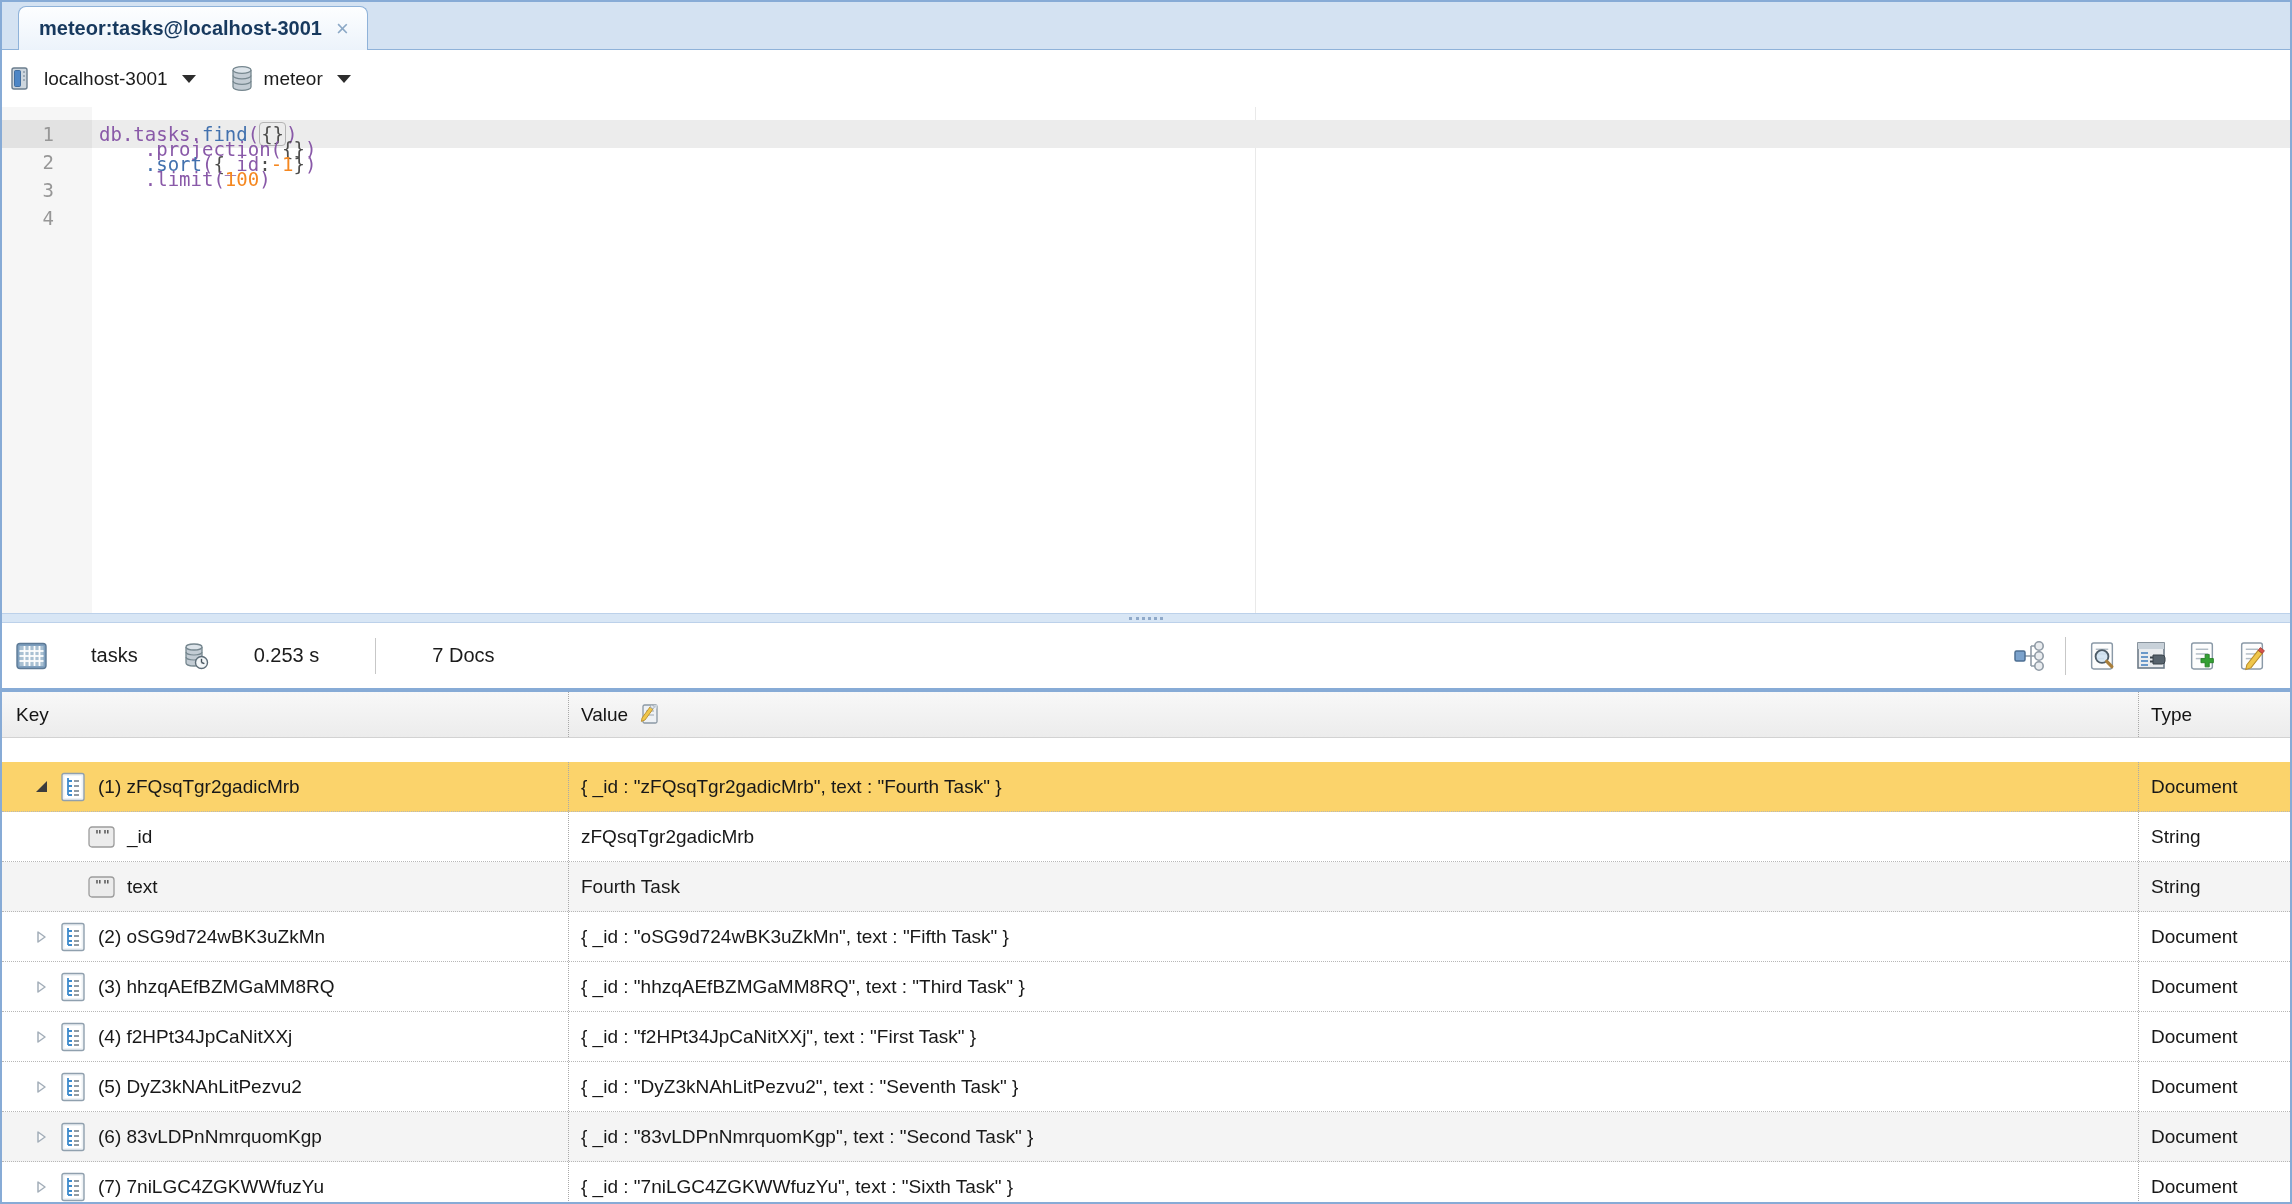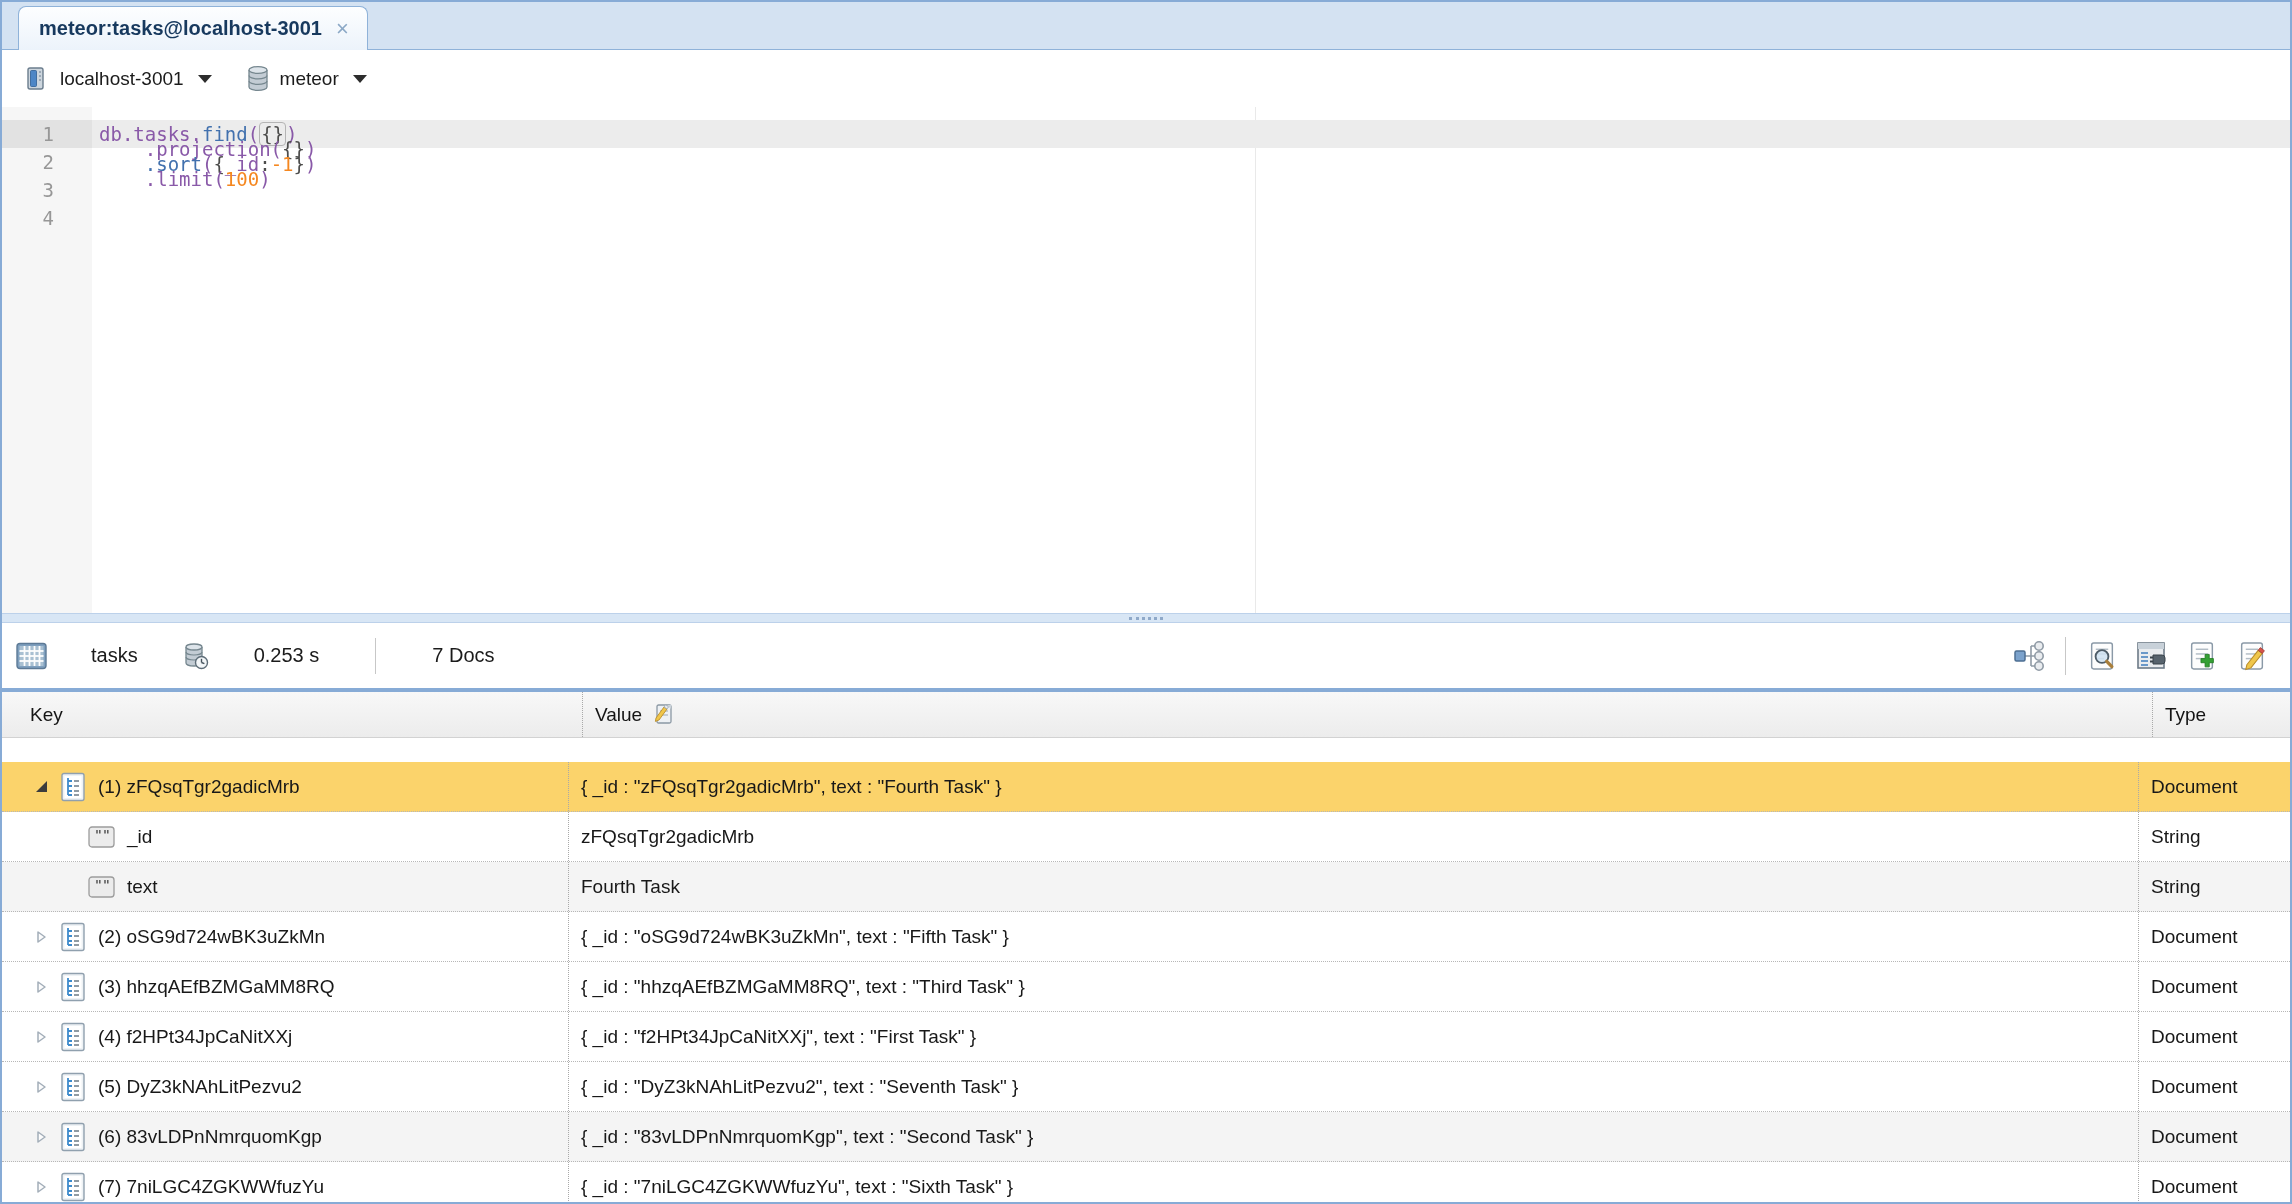"localhost-3001" .conn-bar { padding-left: 16px -> none }
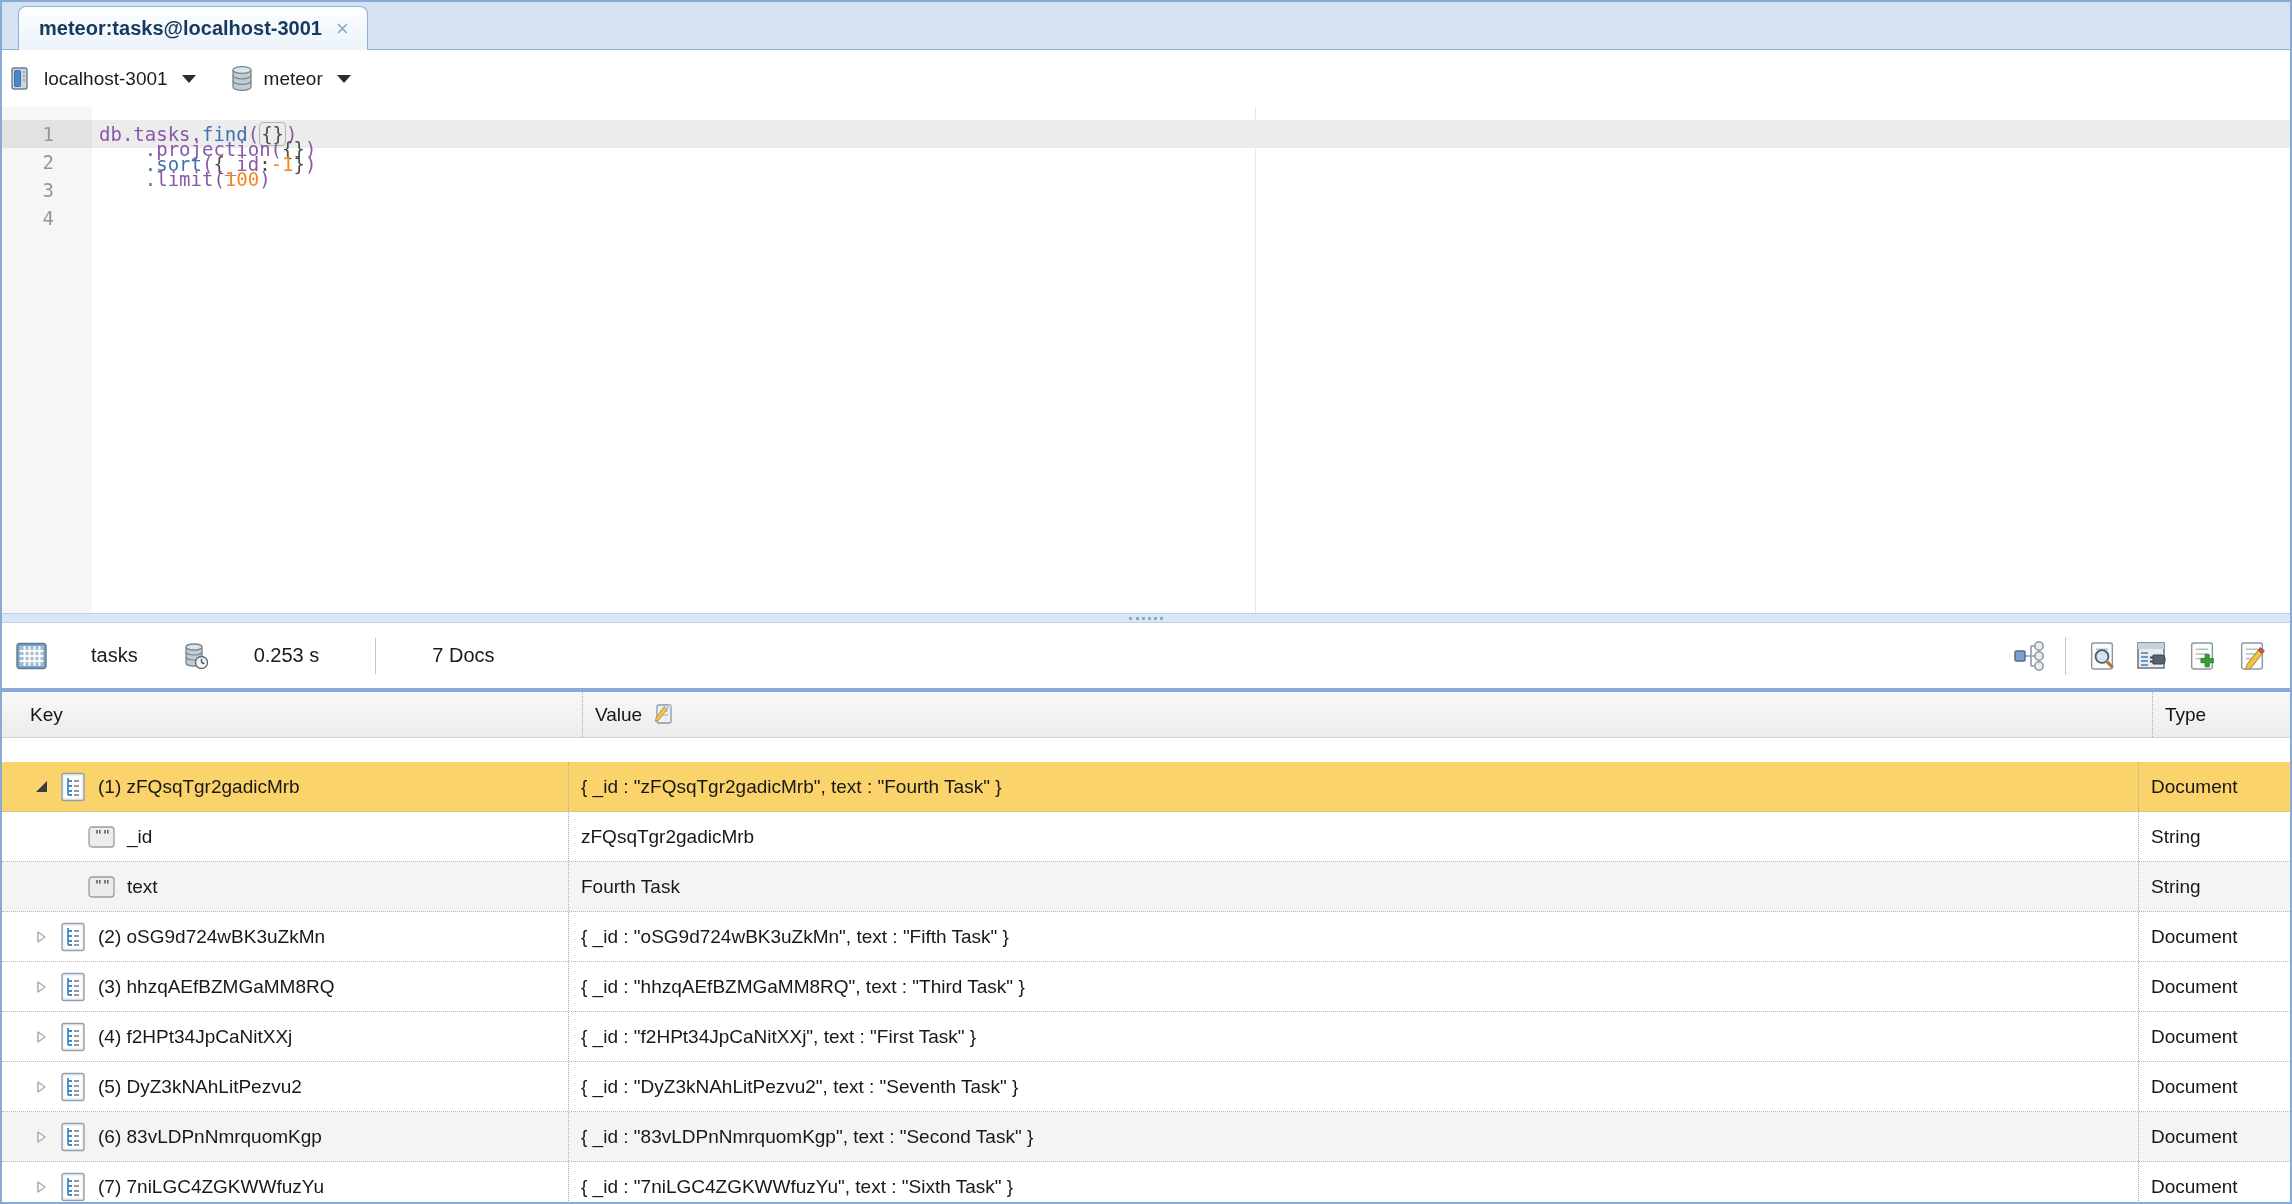"Key" .grid-header { padding-left: 14px -> none }
